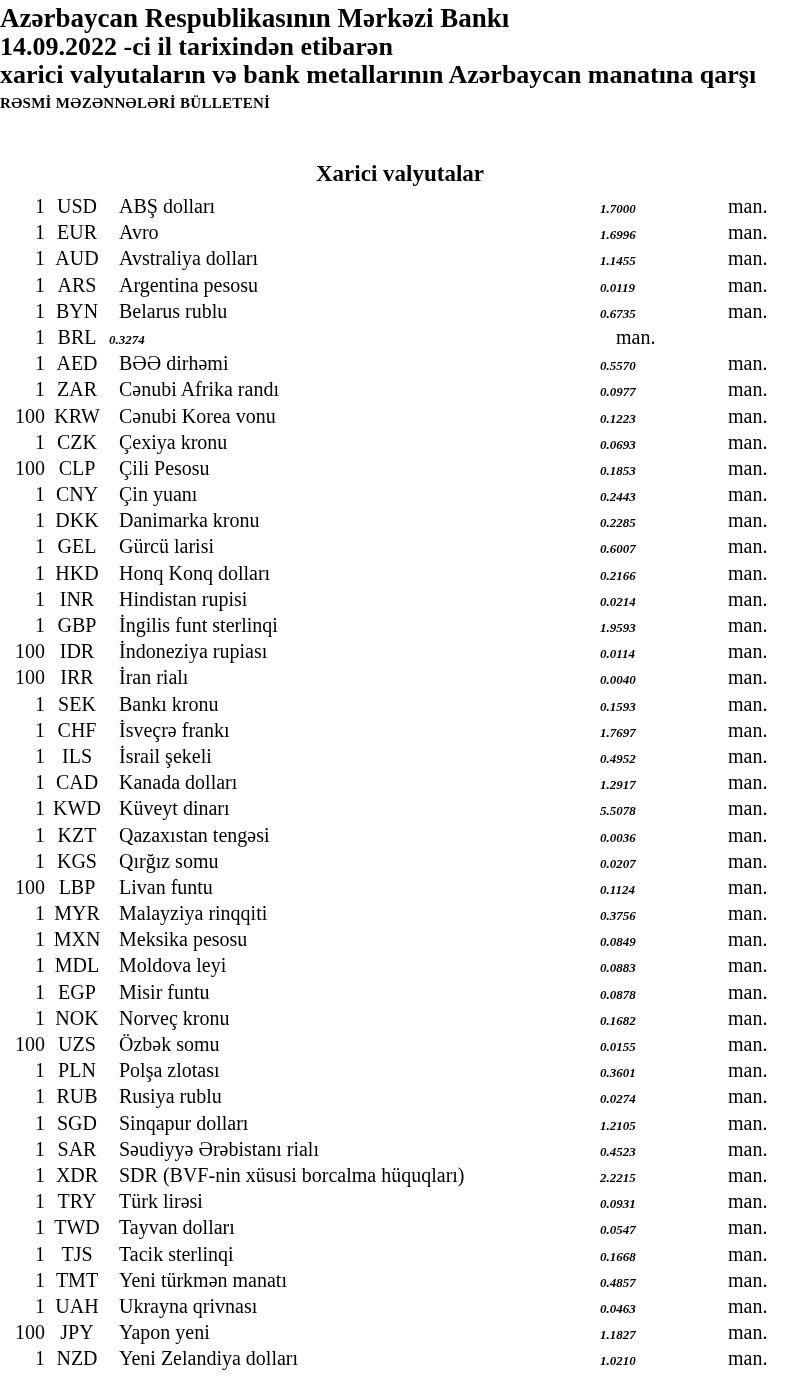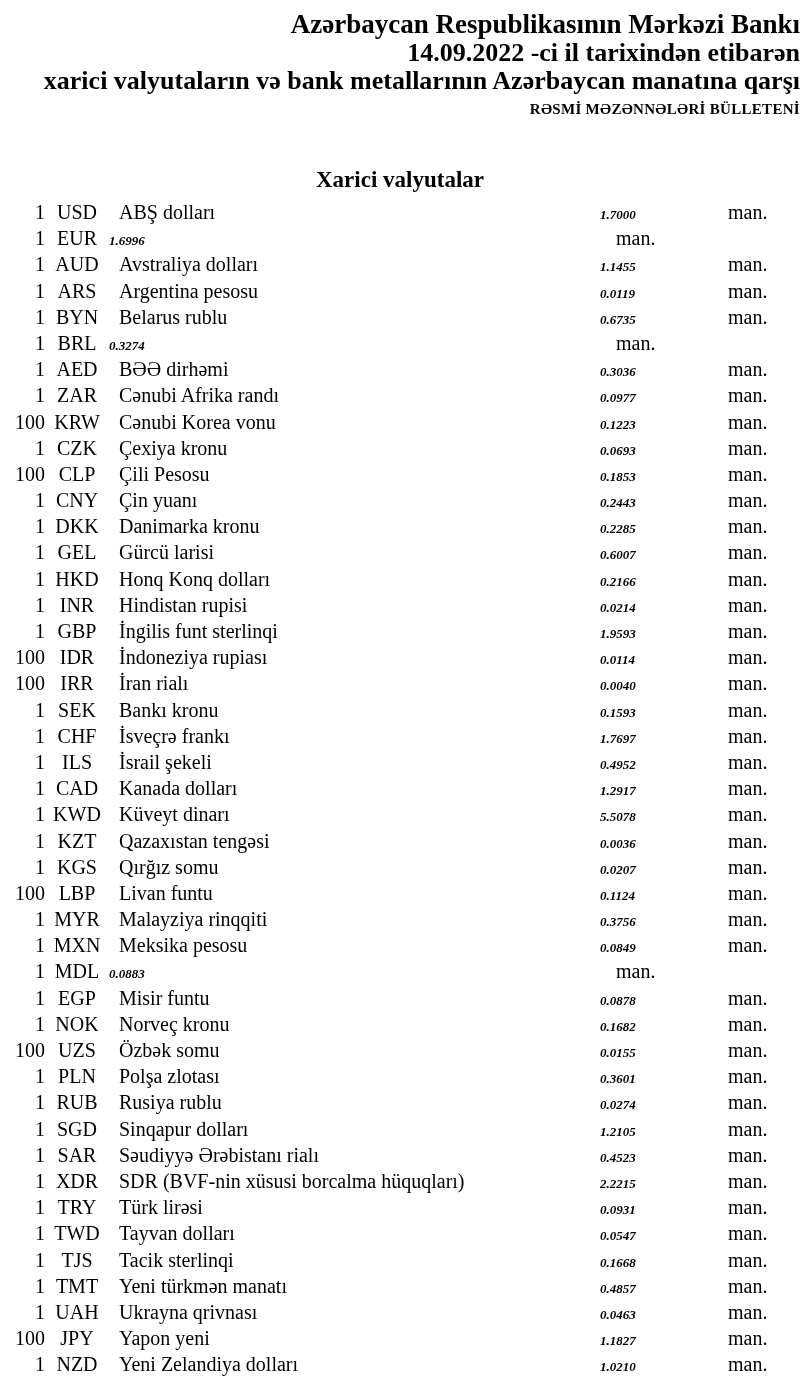"Azərbaycan Respublikasının Mərkəzi Bankı" .header { margin-left: 36px -> none; padding-top: 9px -> 3px; text-align: right -> left }
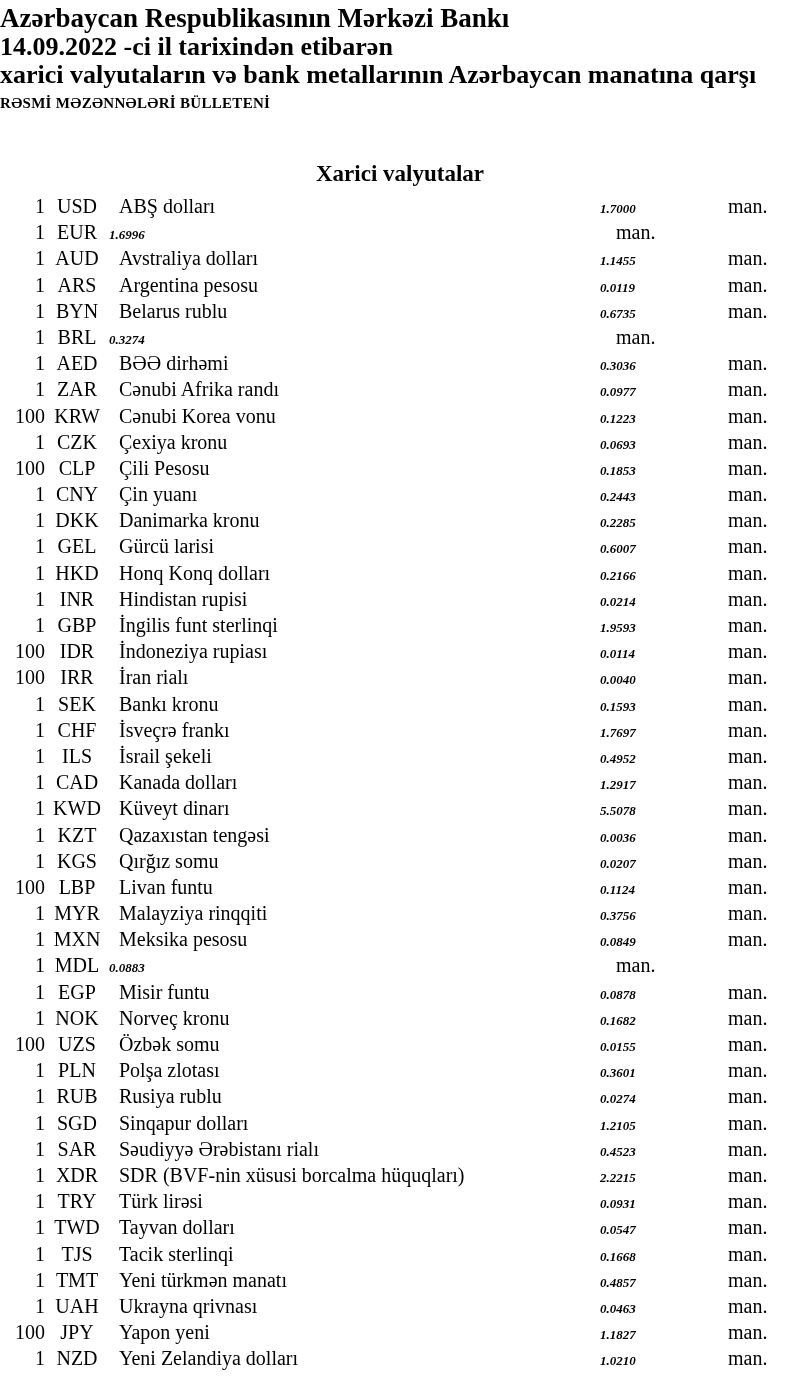"Avro" span.name { html: none -> <span>Avro</span> }
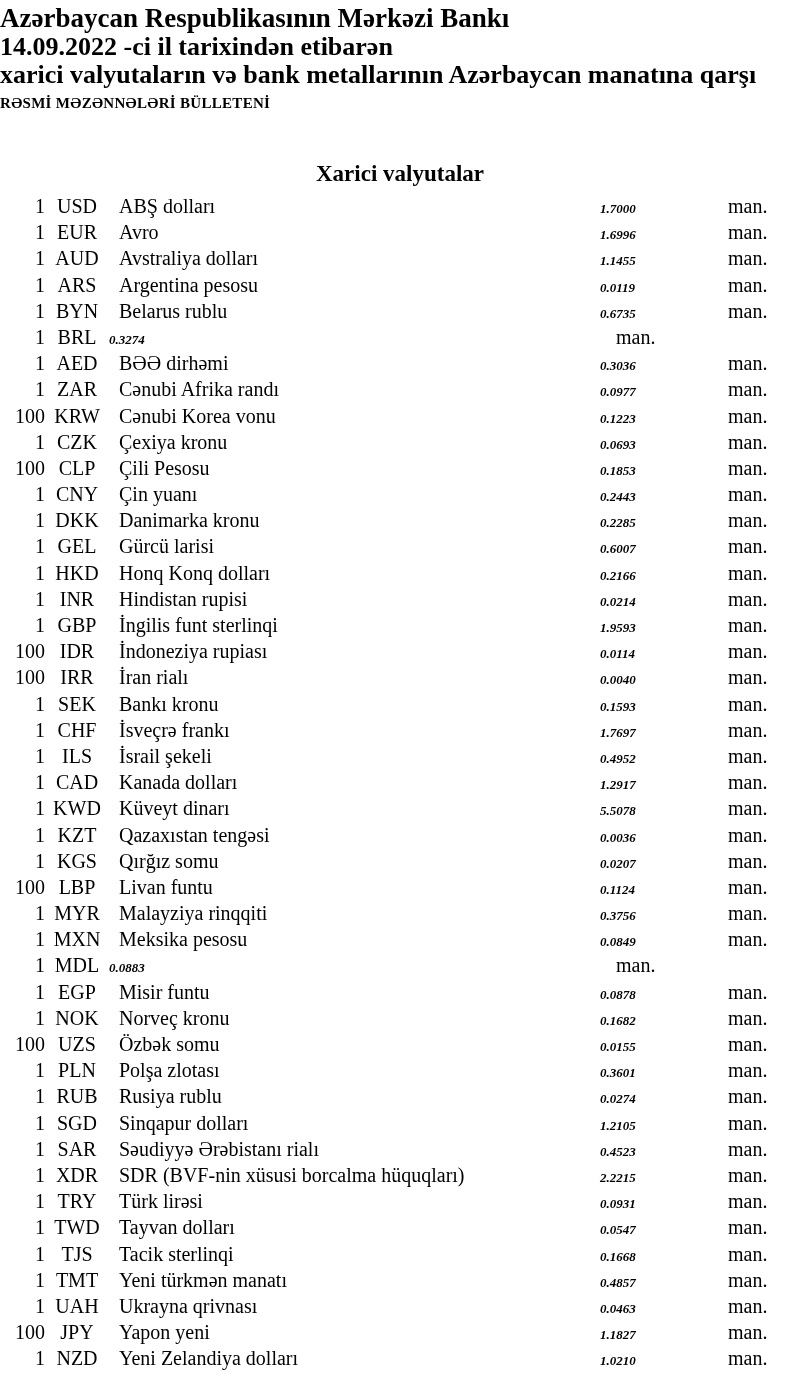"0.3036" span.rate { text: 0.3036 -> 0.5570 }
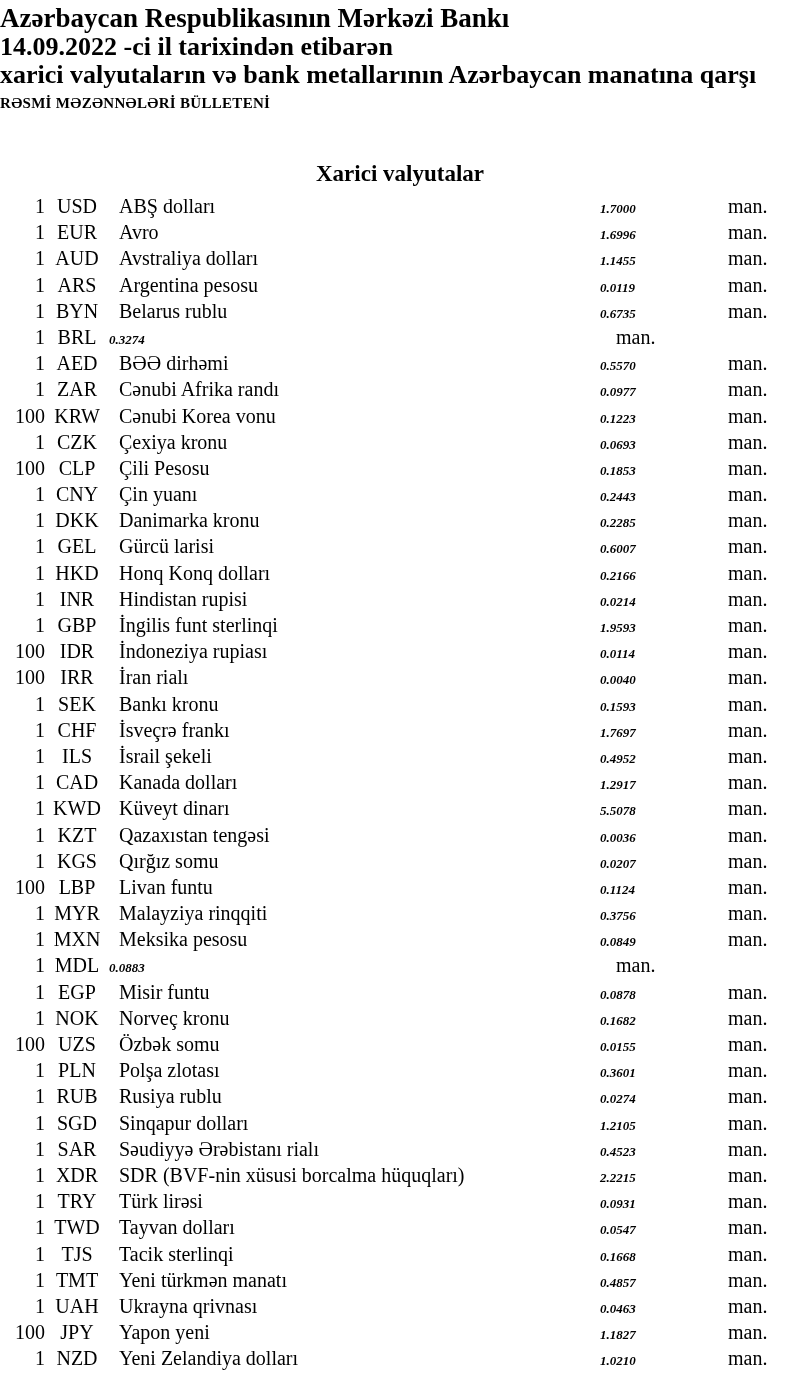"Moldova leyi" span.name { html: none -> <span>Moldova leyi</span> }
